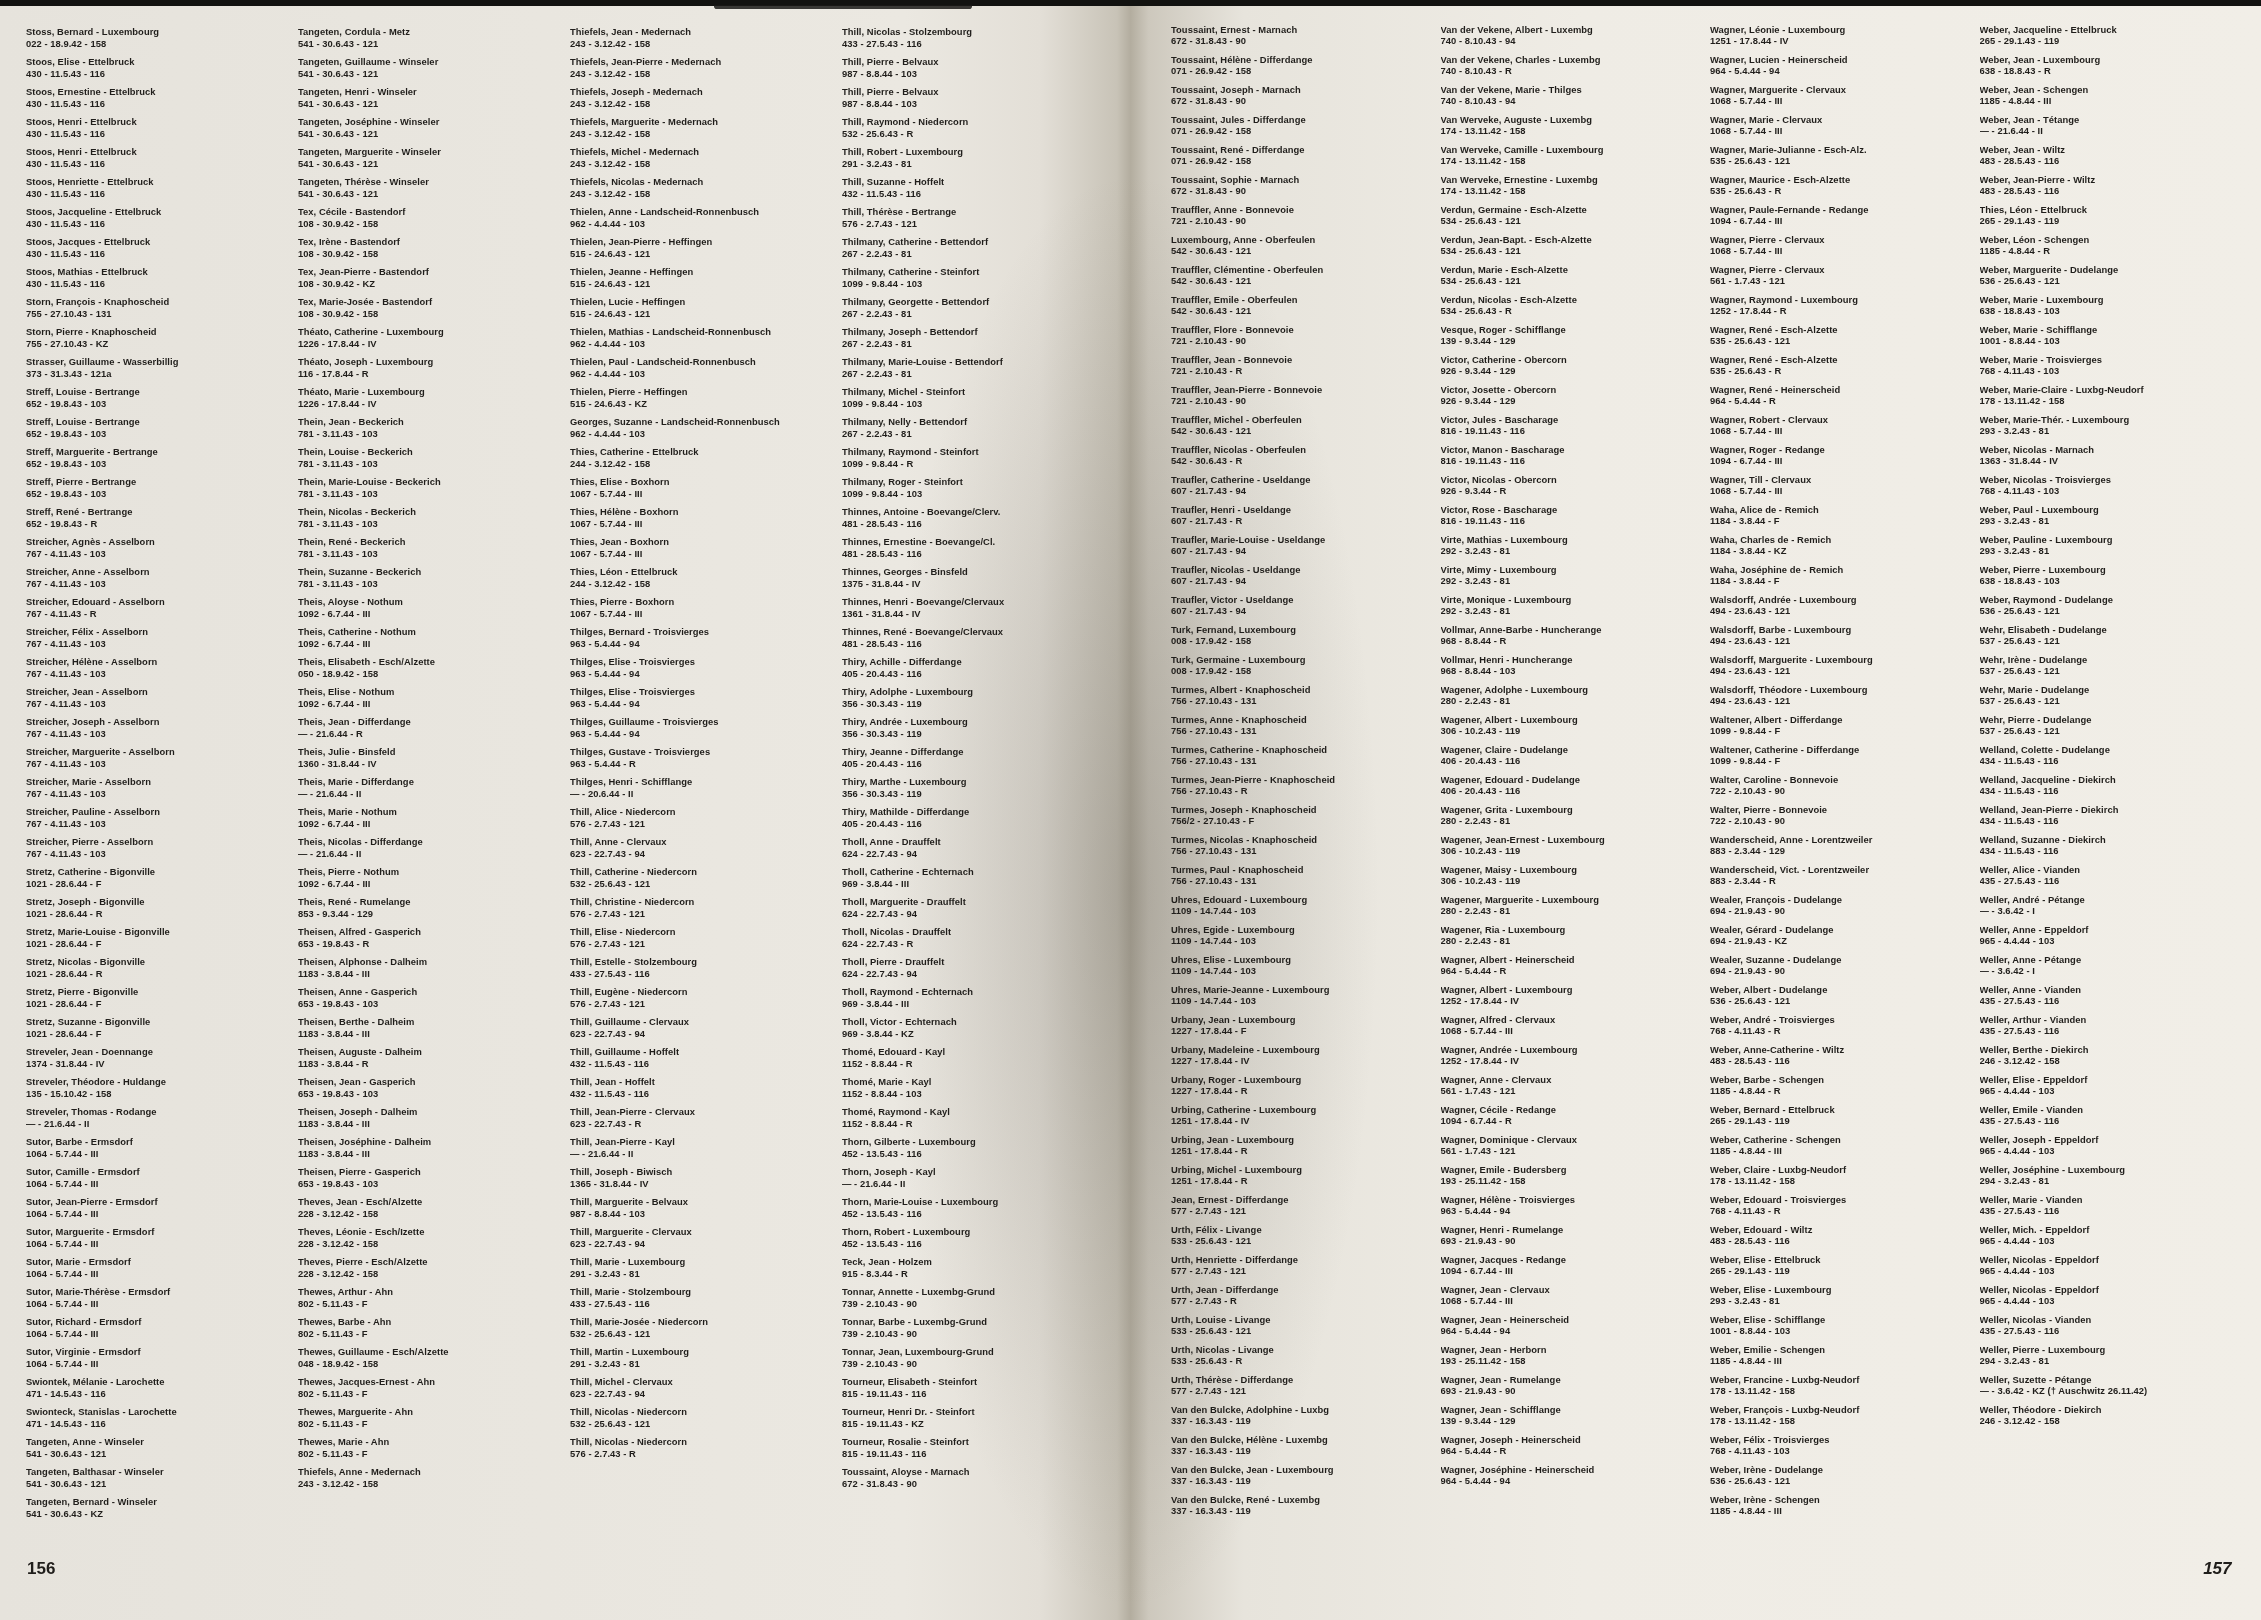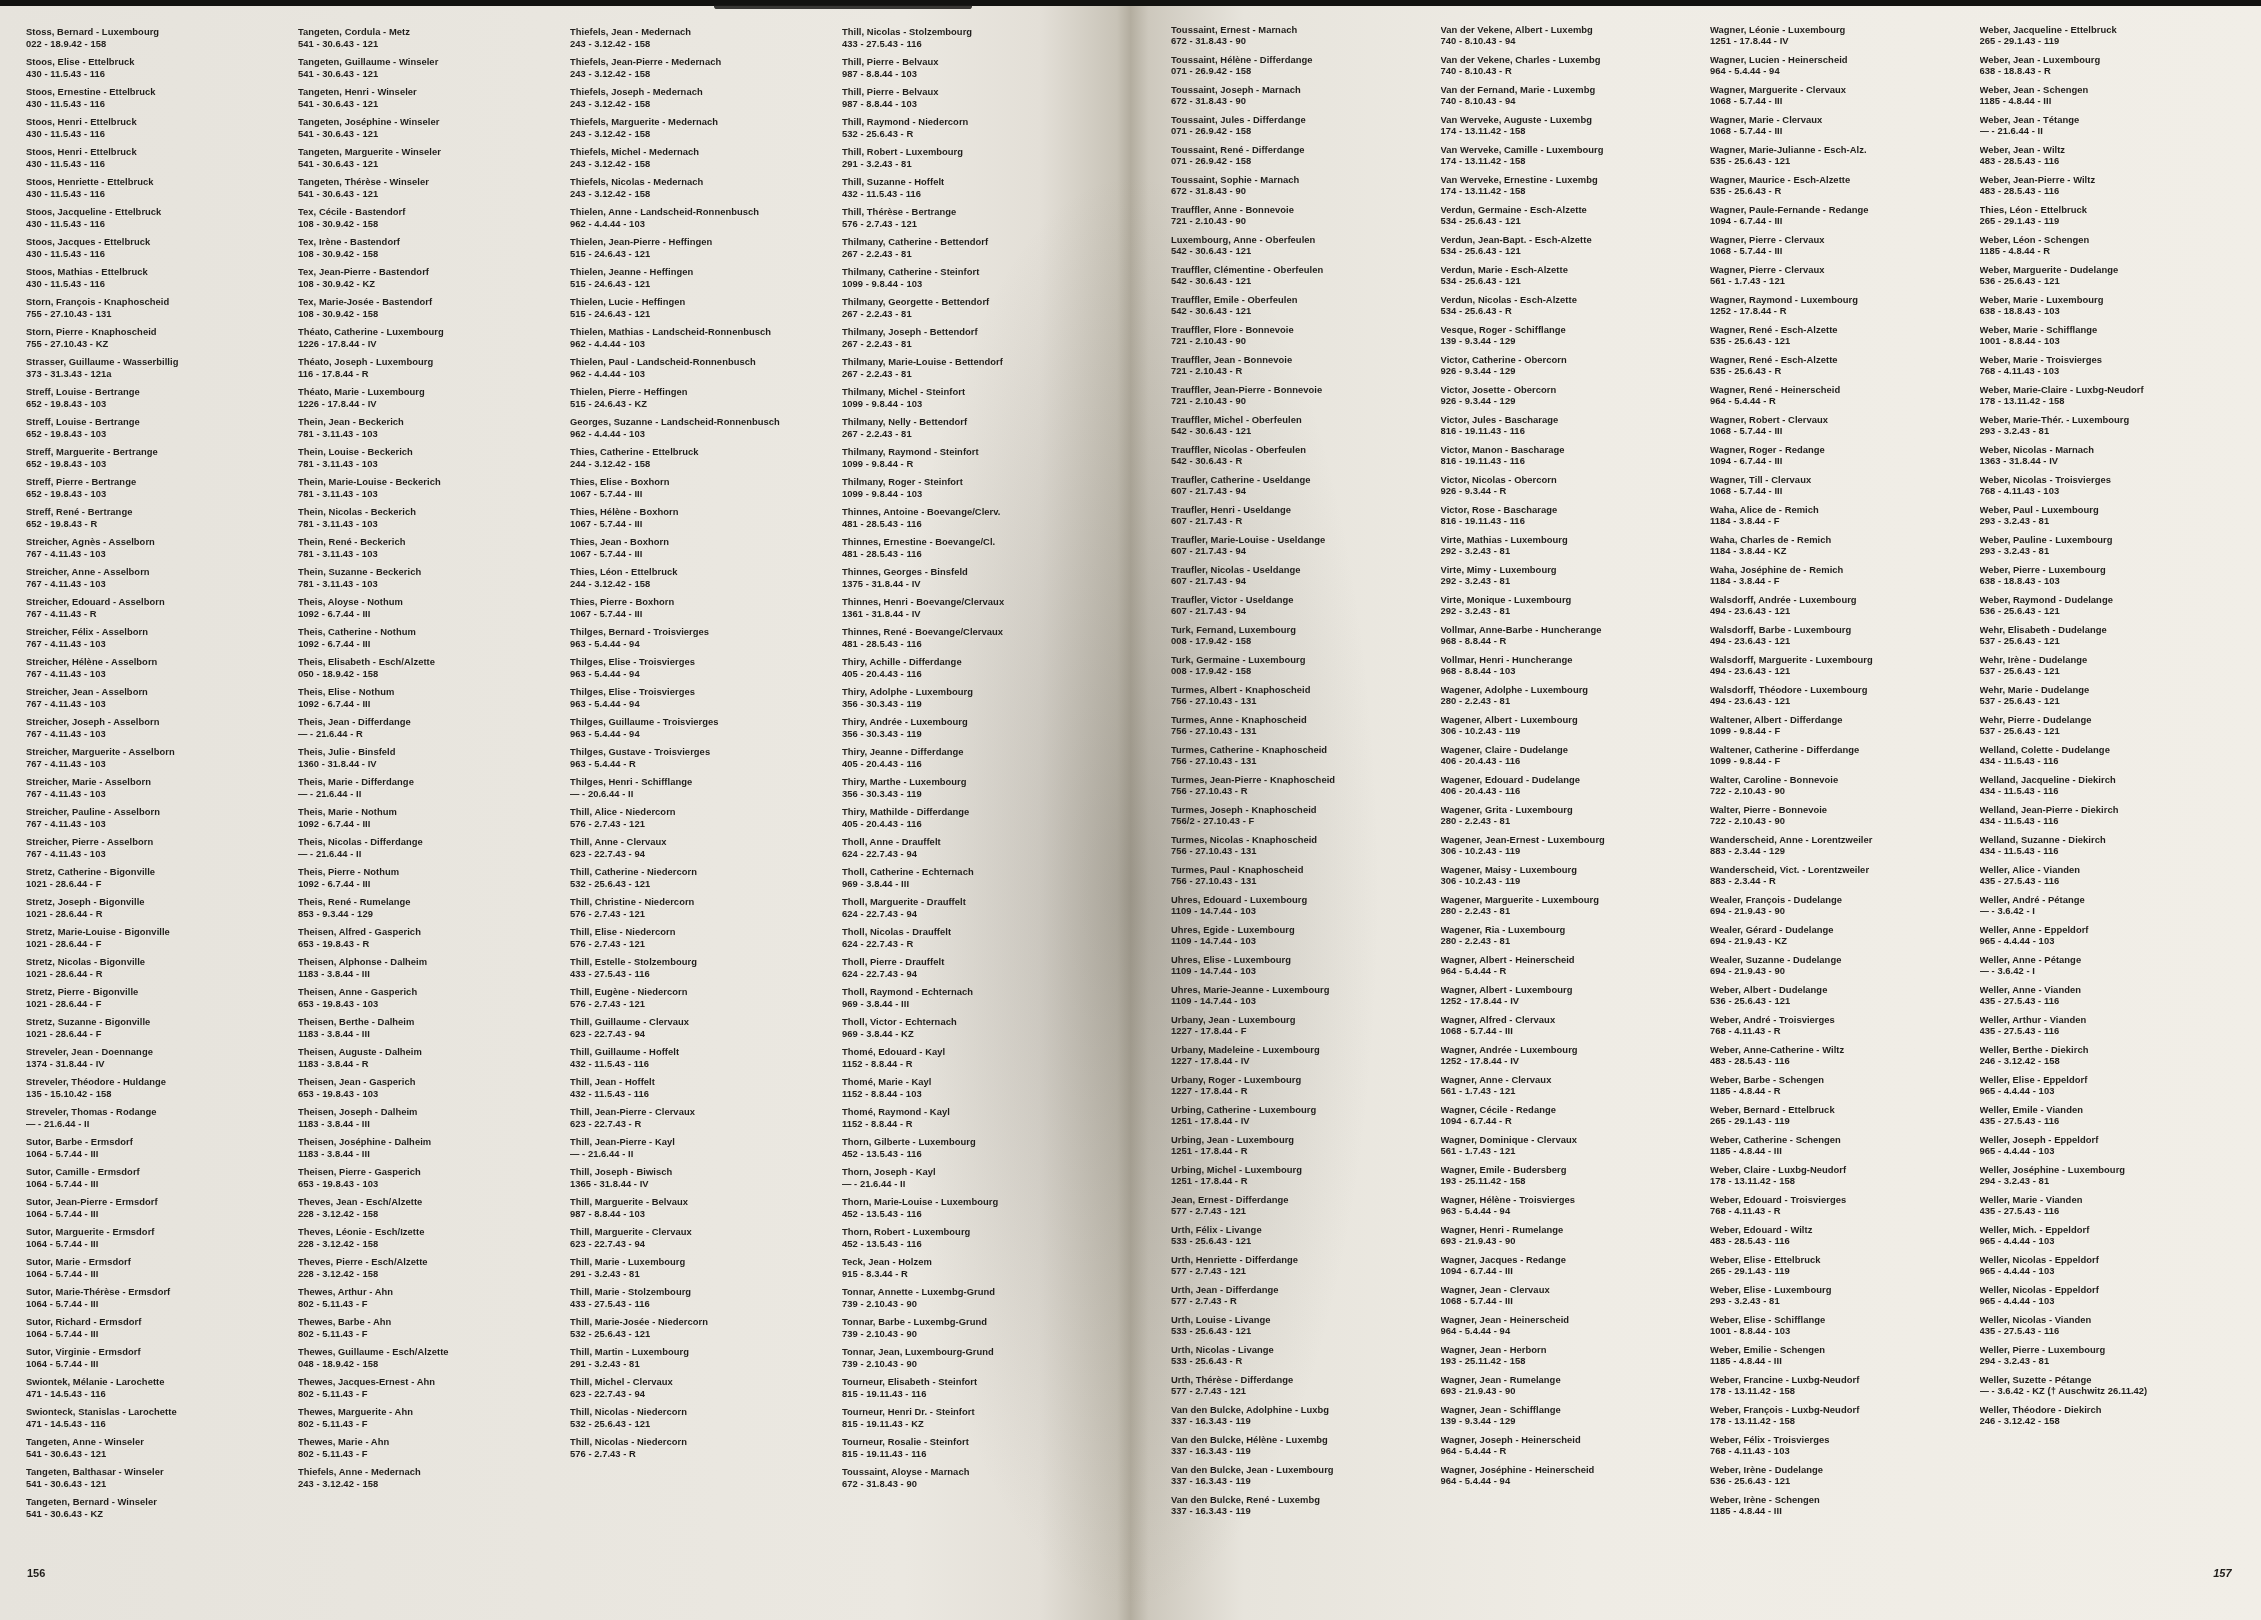"Van der Fernand, Marie -" span.l1 { text: Fernand, Marie - Luxembg -> Vekene, Marie - Thilges }
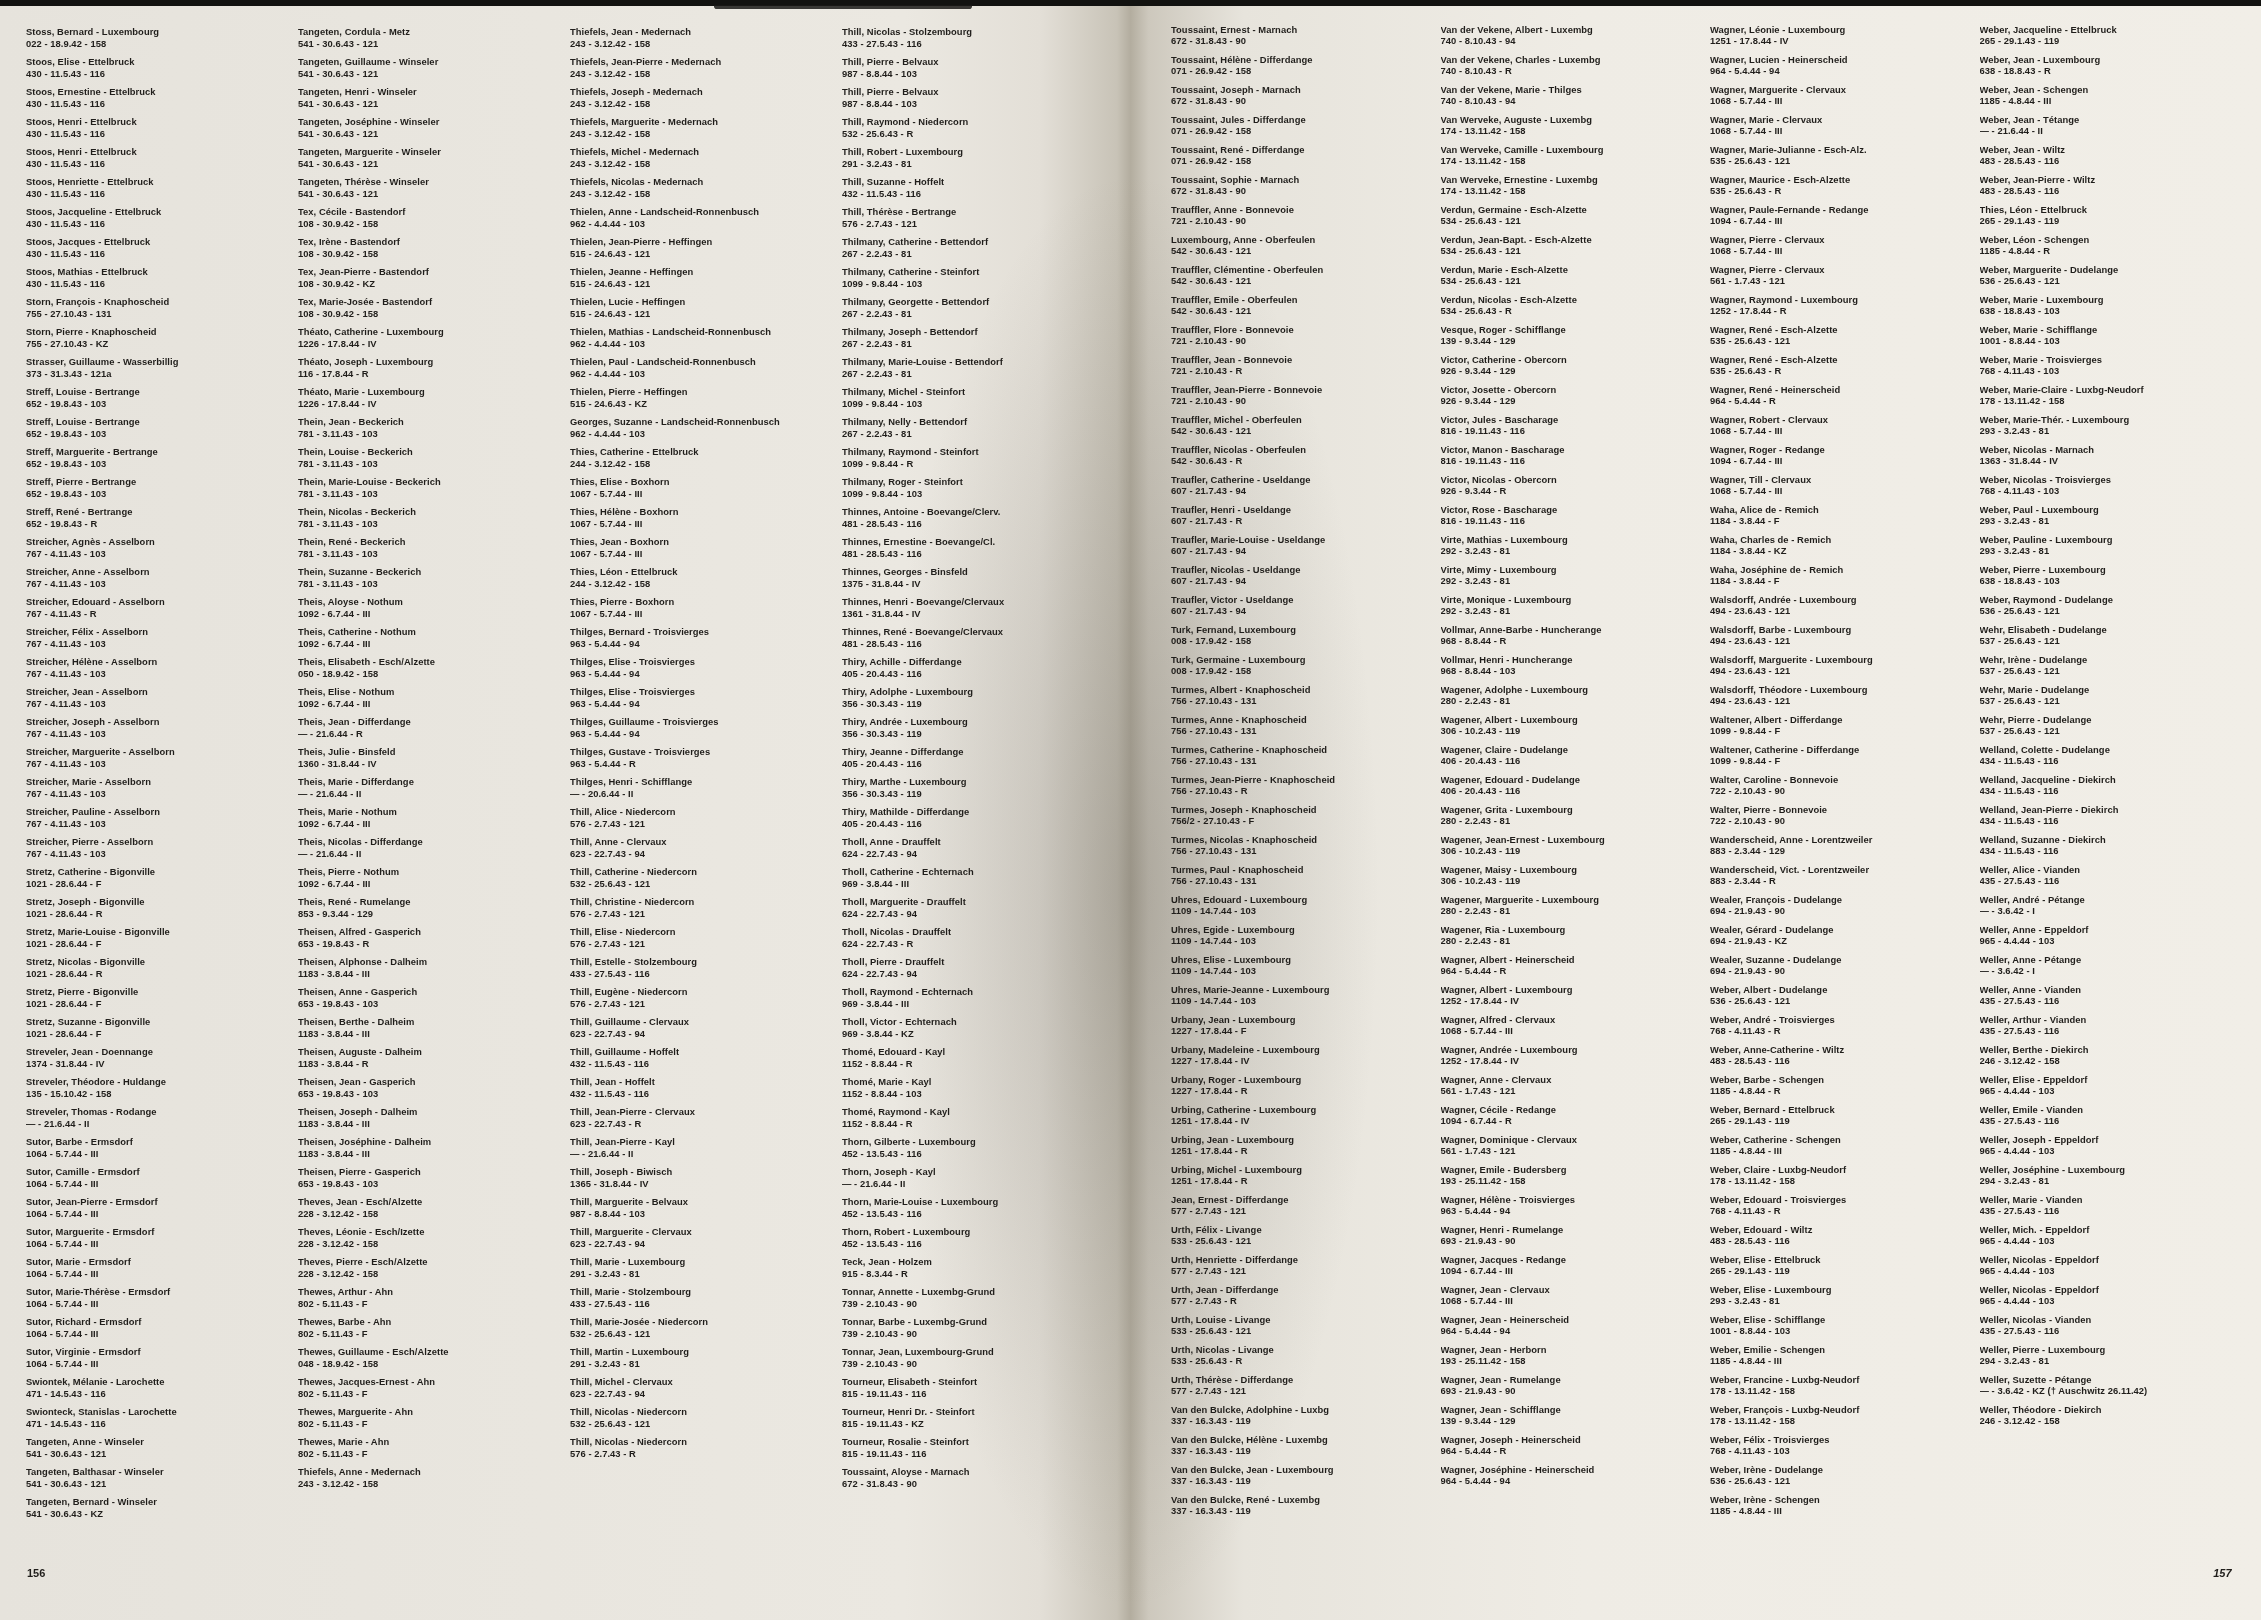"156" .pagenum { font-size: 11px -> 17px }
